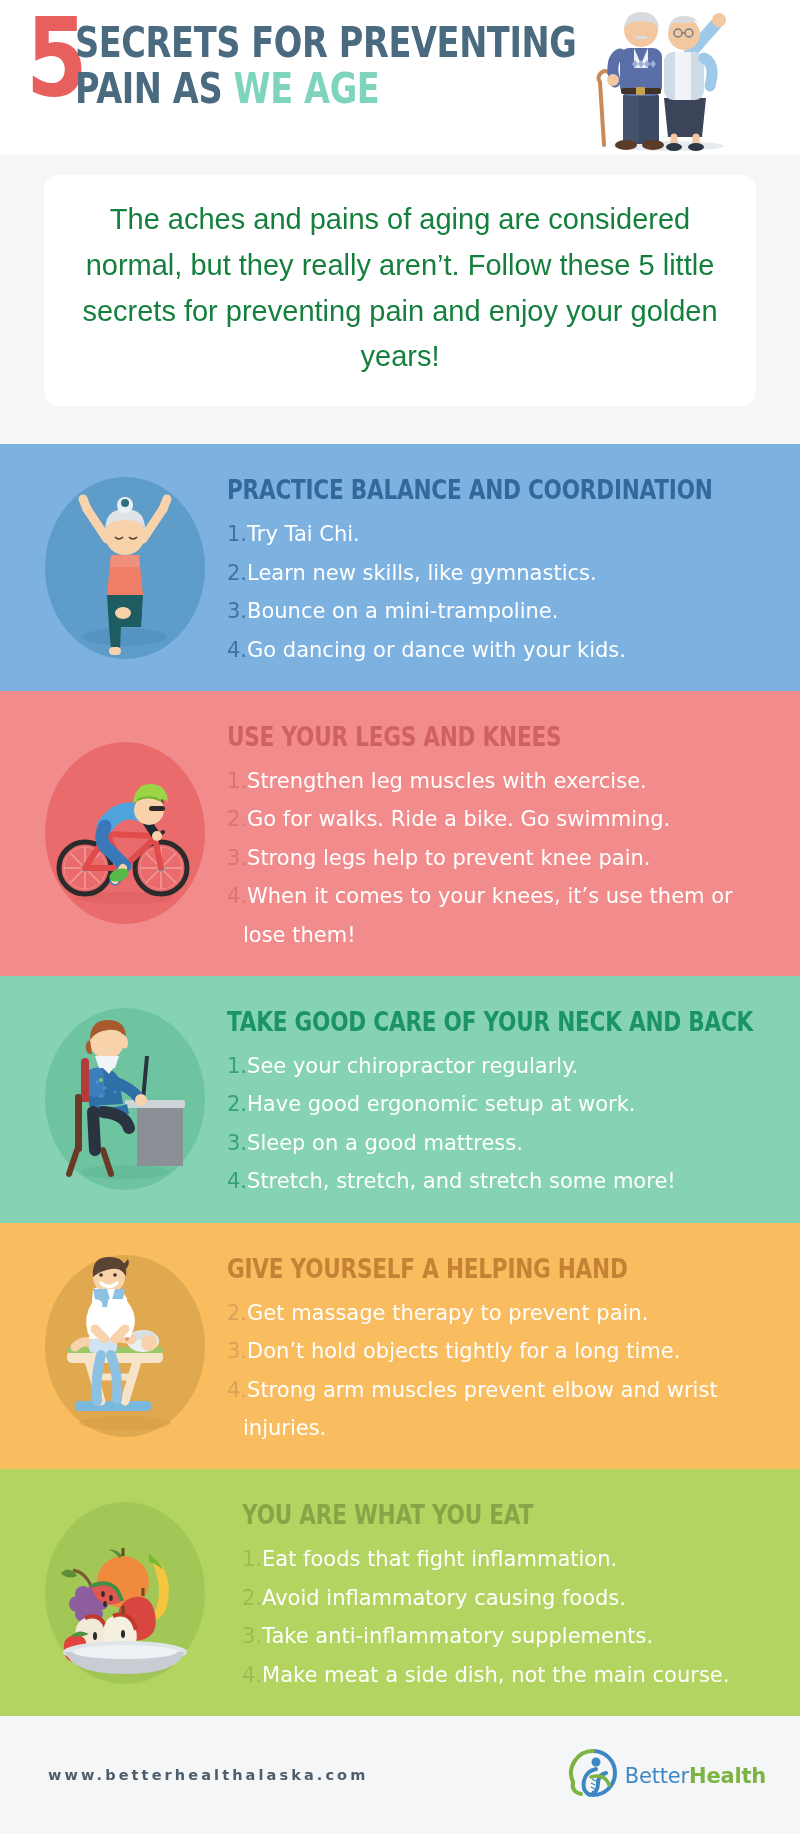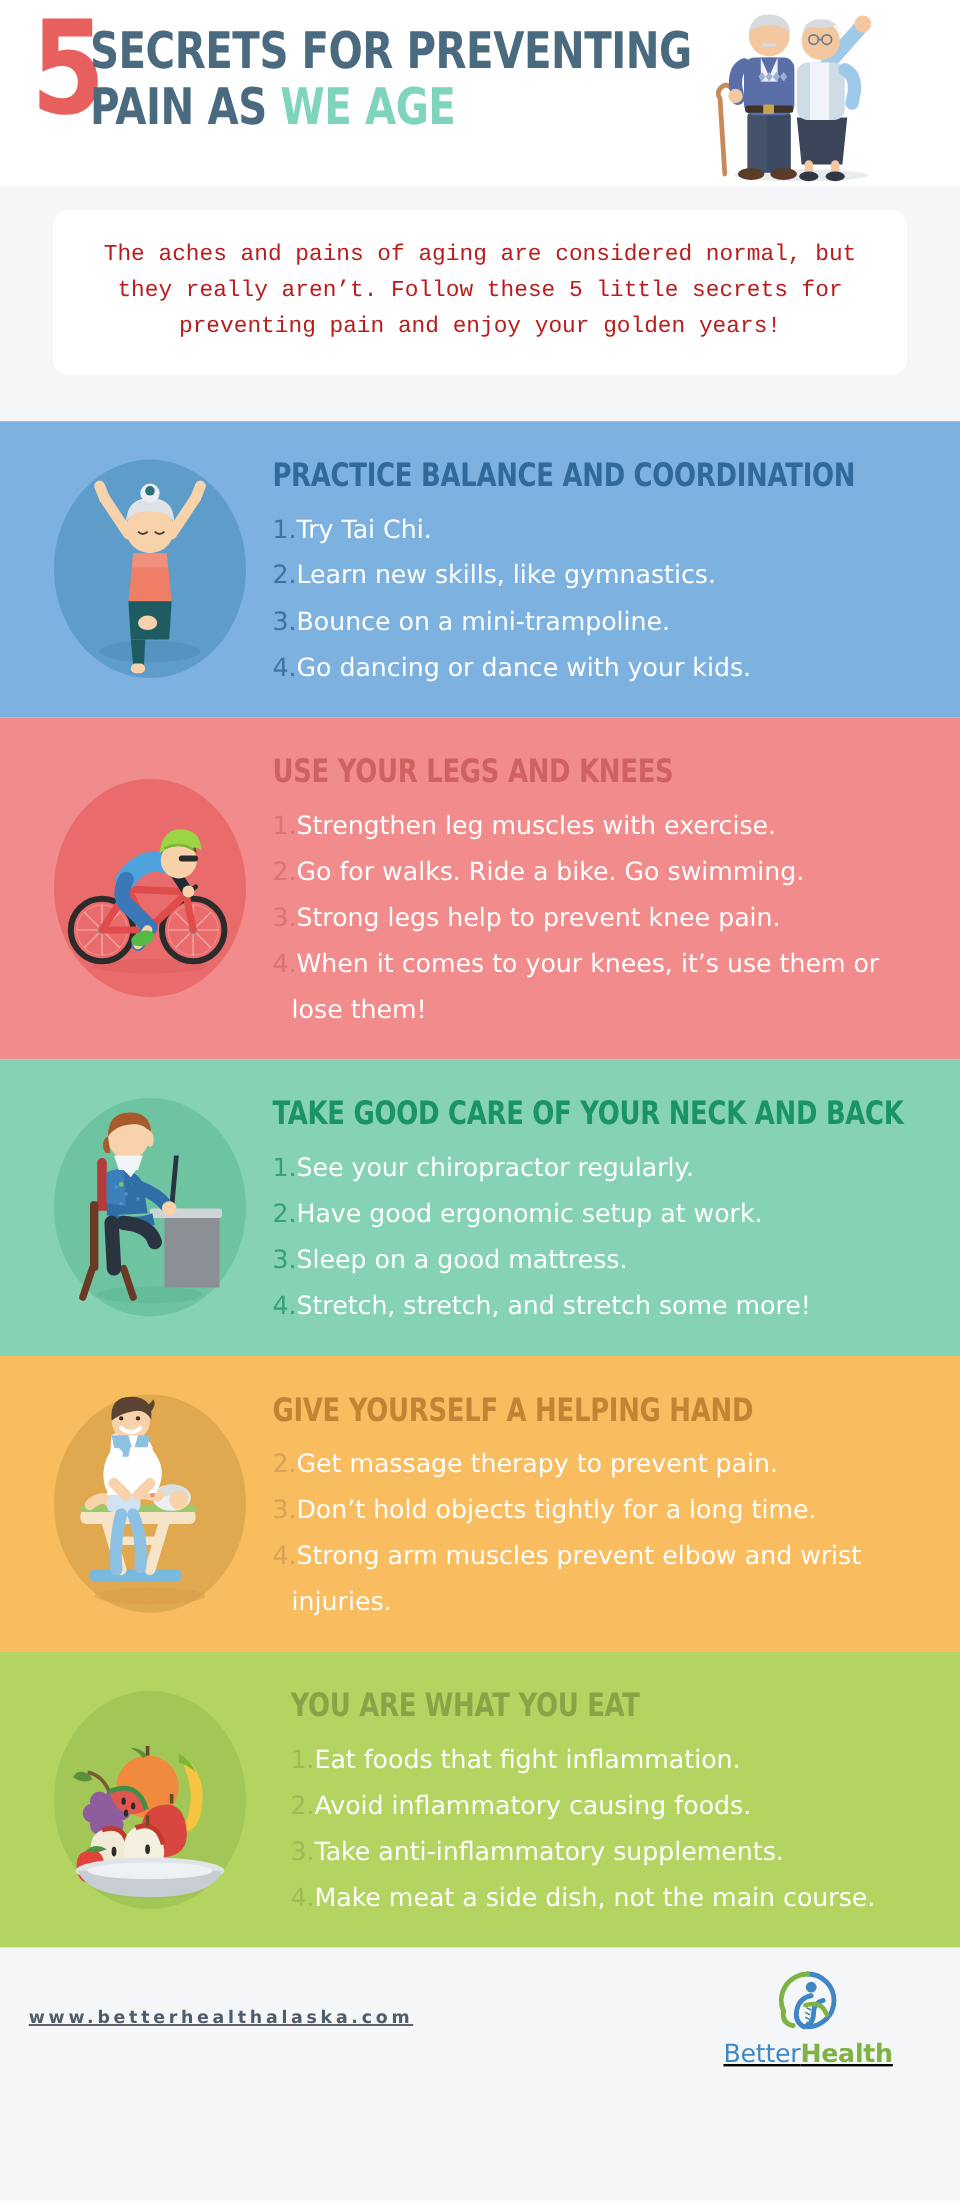"The aches and pains of" .intro-card p { color: #b91c1c -> #15803d; font-family: Liberation Mono, monospace -> Liberation Sans, sans-serif; font-size: 19px -> 29px }
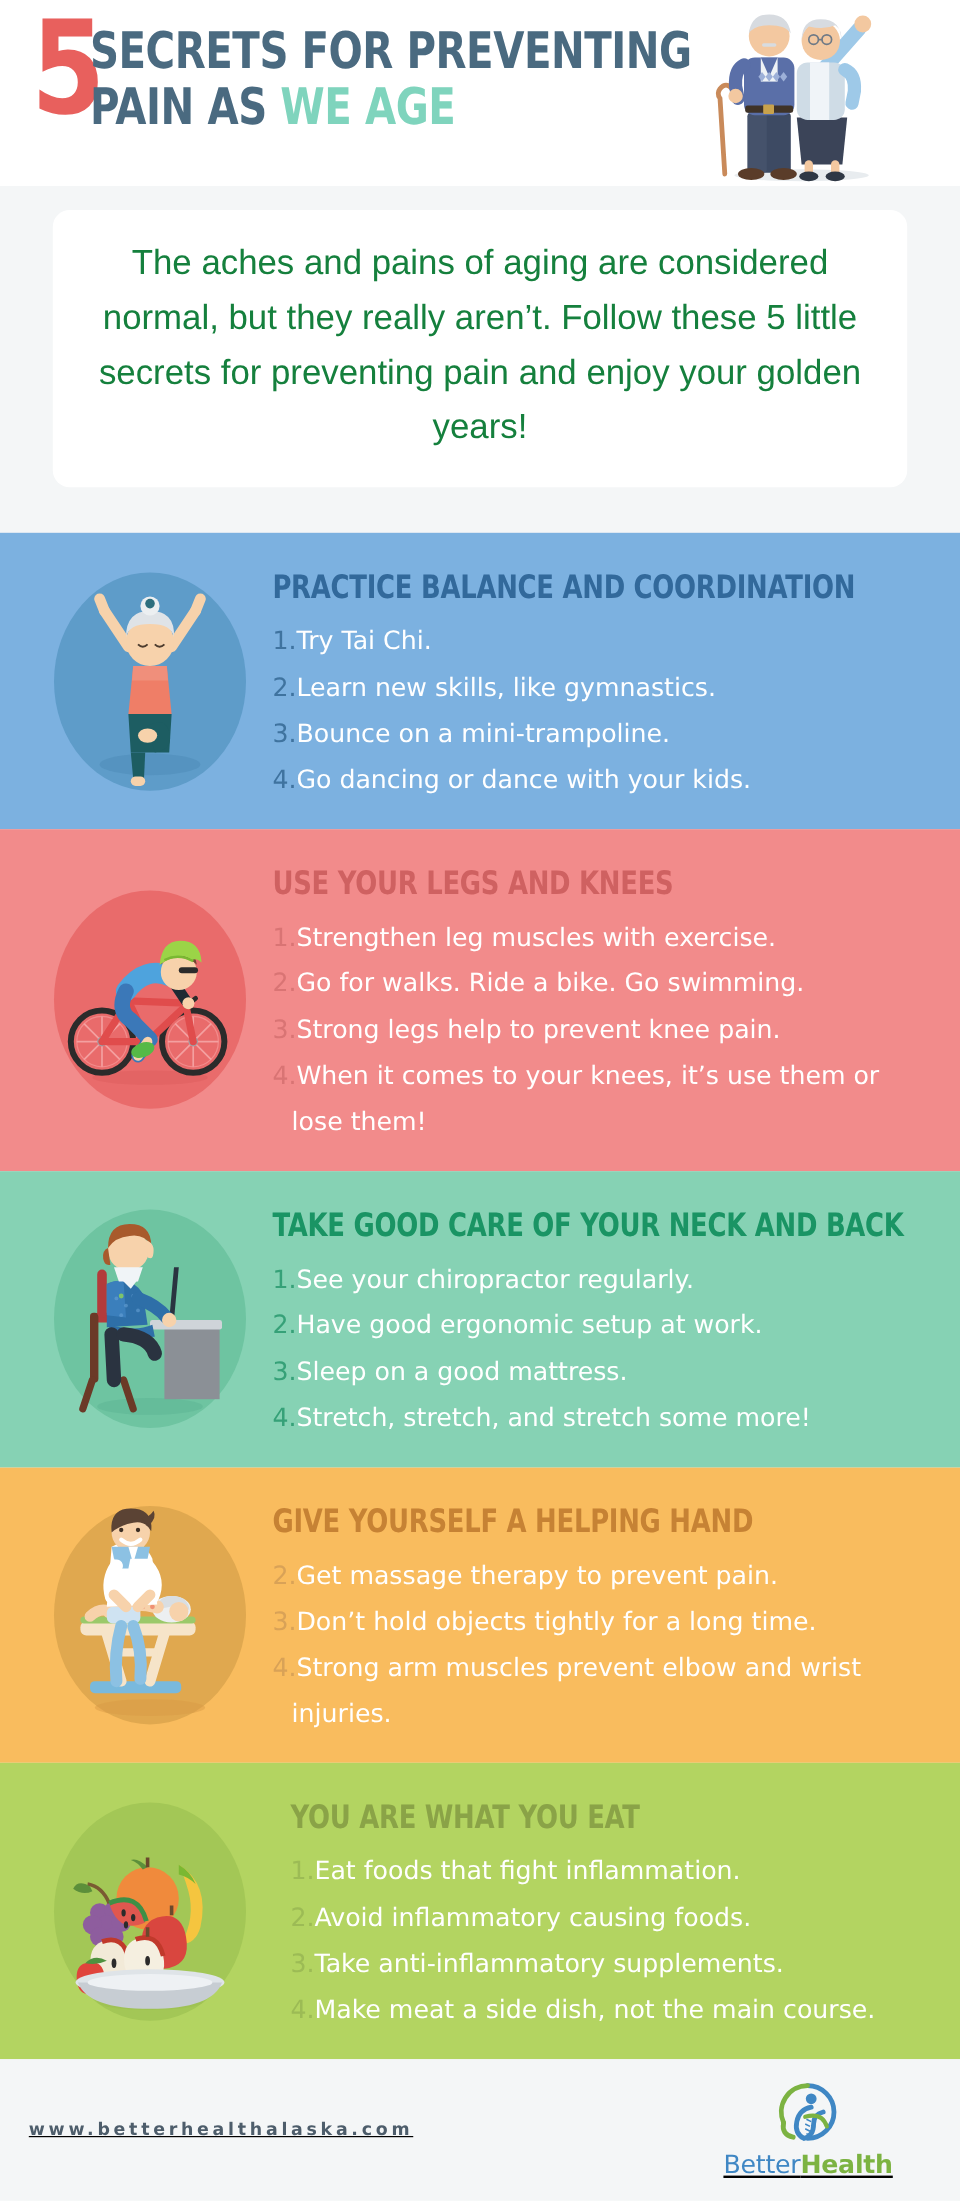"www.betterhealthalaska.com" .footer { padding: 0 34px 0 24px -> 0 34px 0 48px; text-decoration: underline -> none }
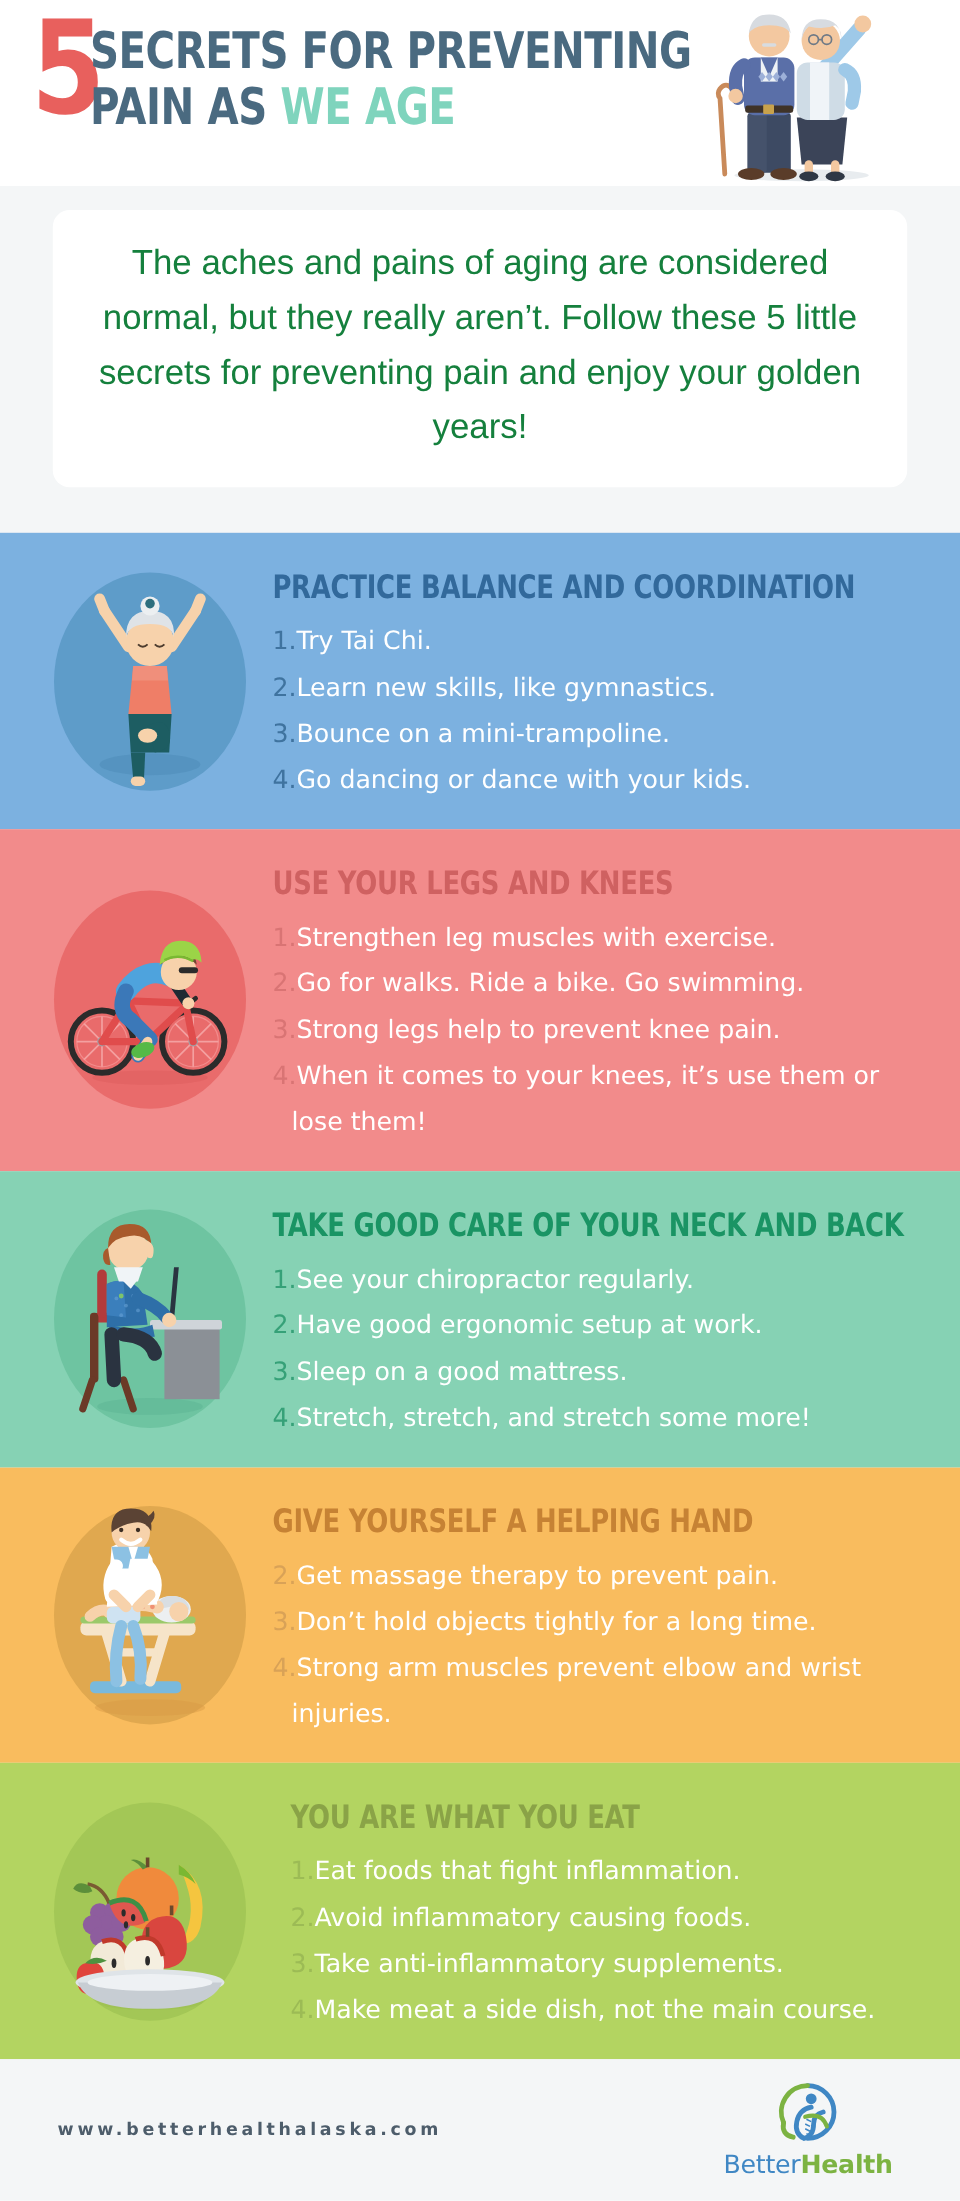"BetterHealth" .brand { flex-direction: column -> row; margin-right: 22px -> none }
